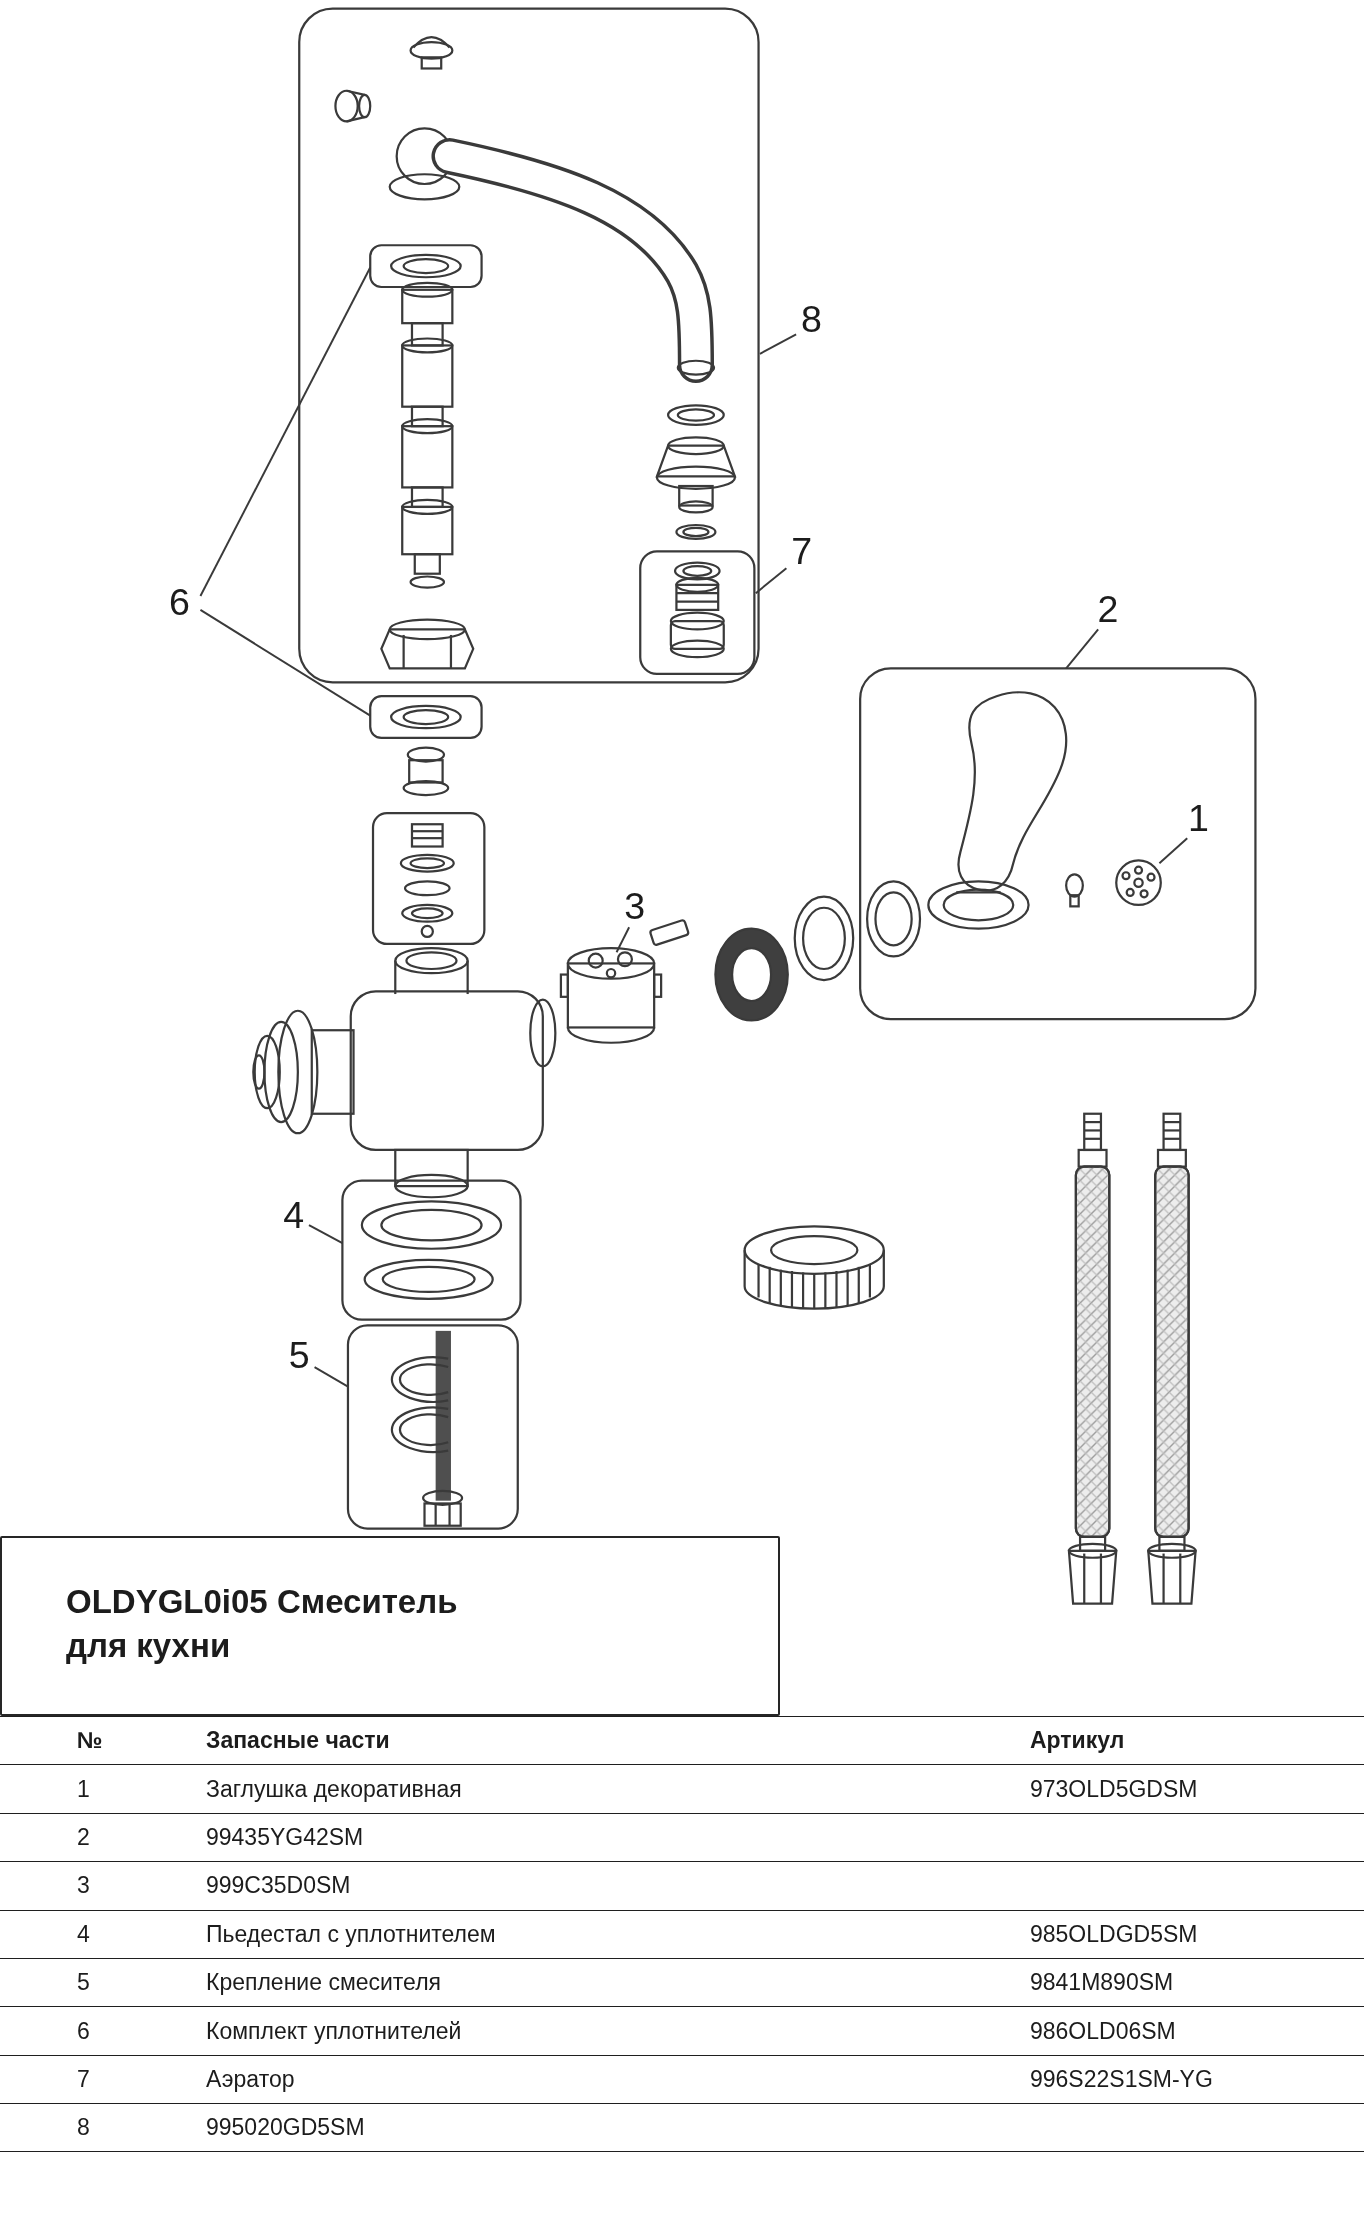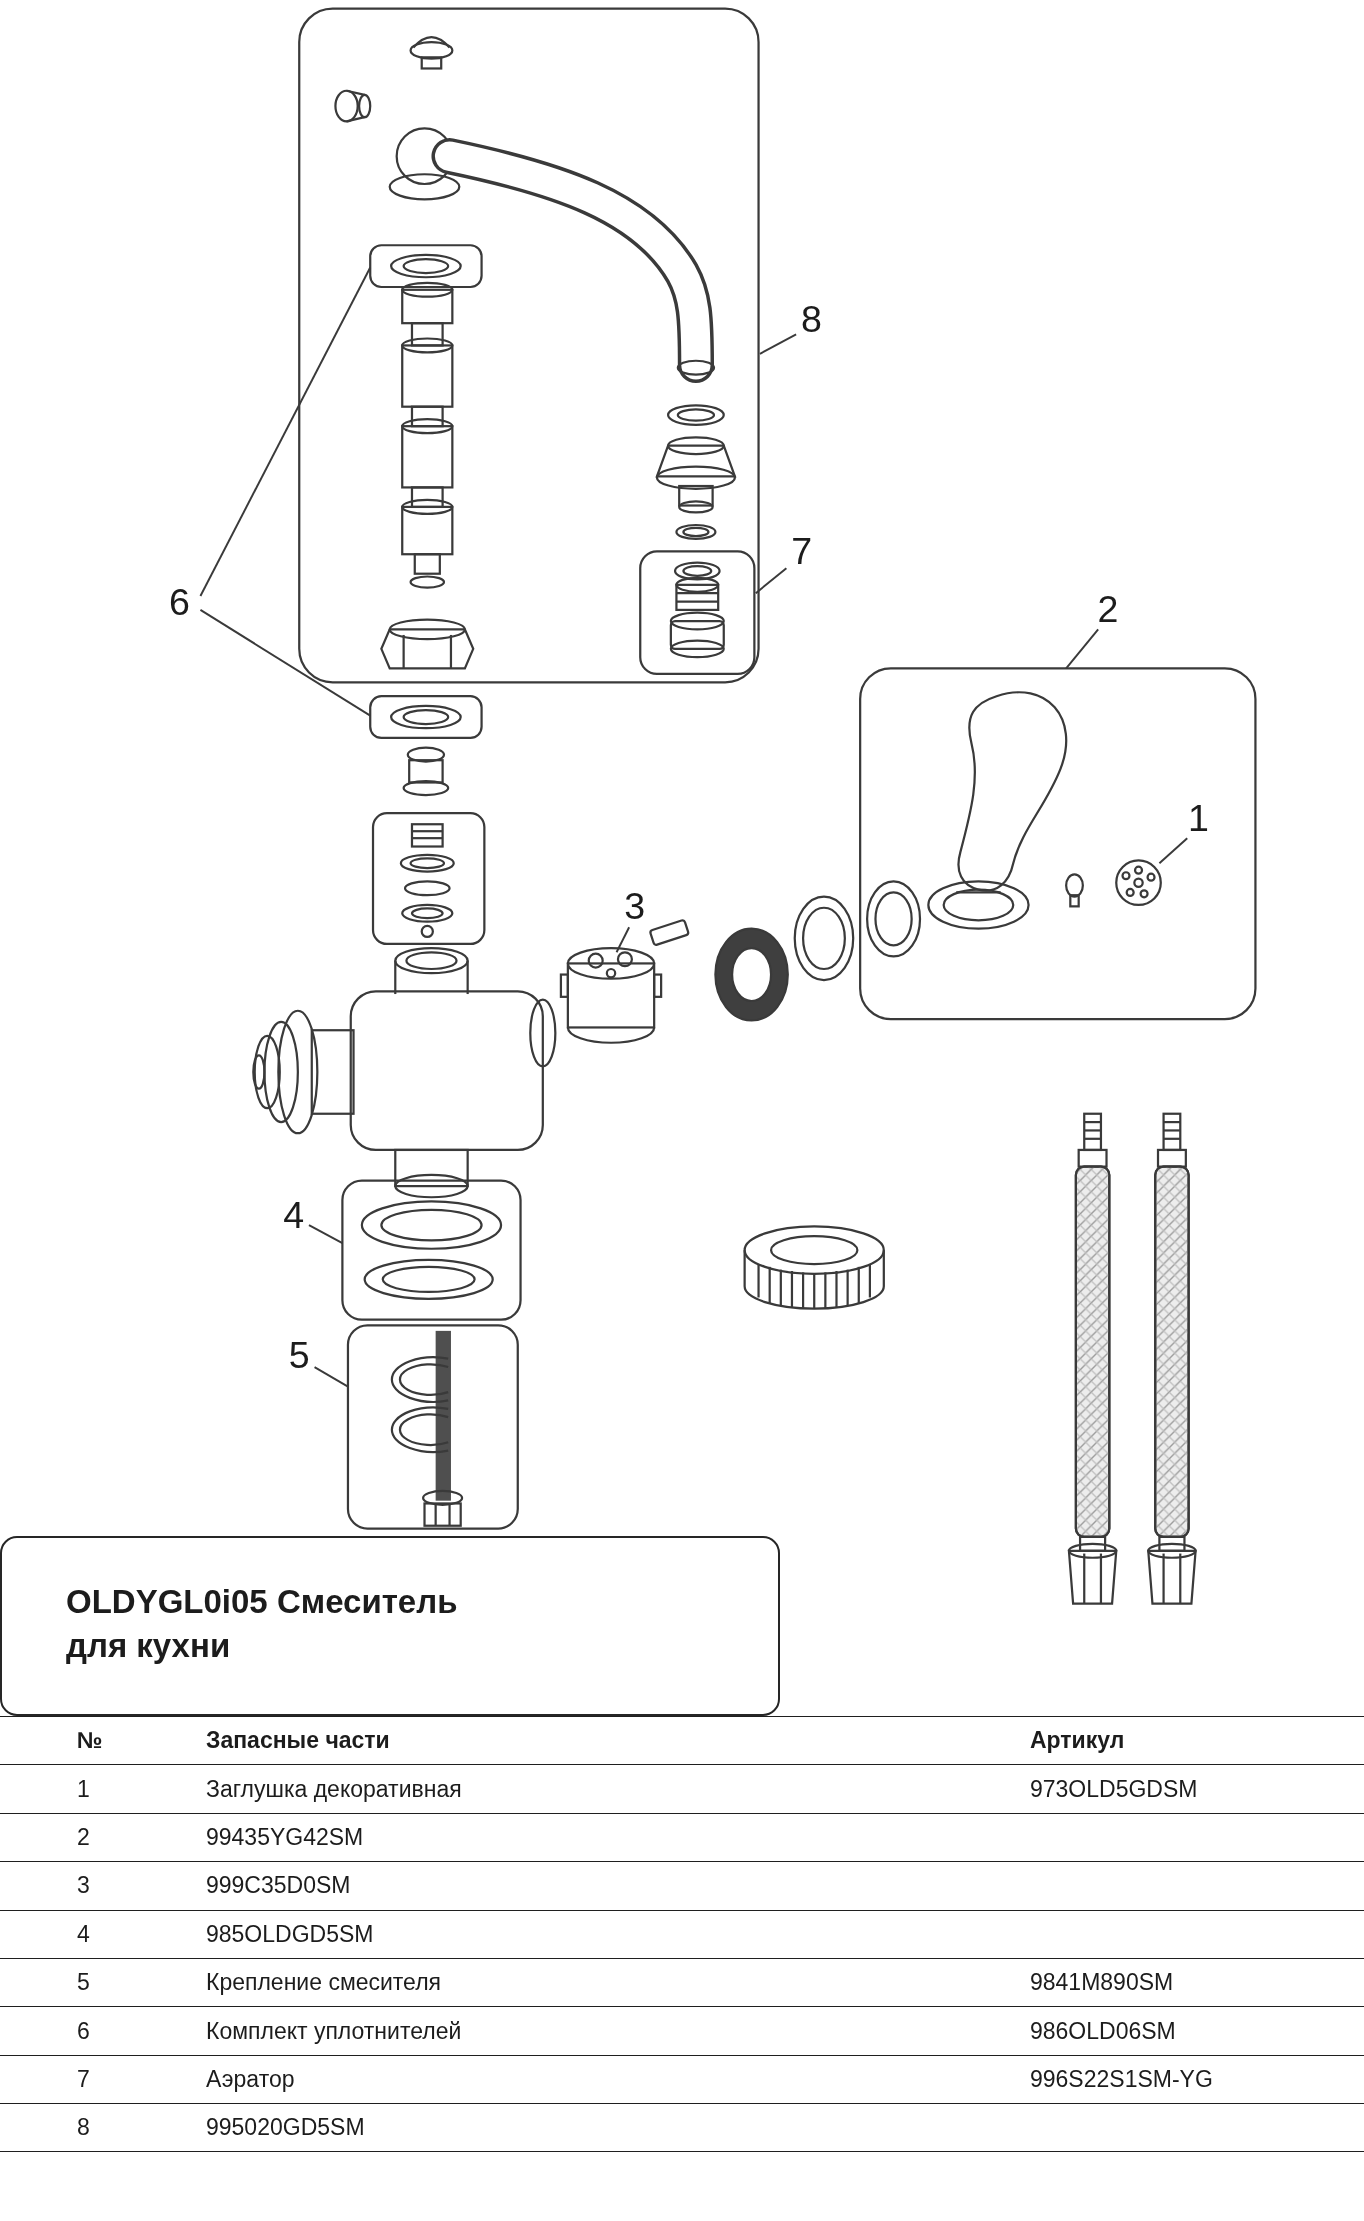"OLDYGL0i05 Смеситель для кухни" .title-box { border-radius: 17px -> 2px }
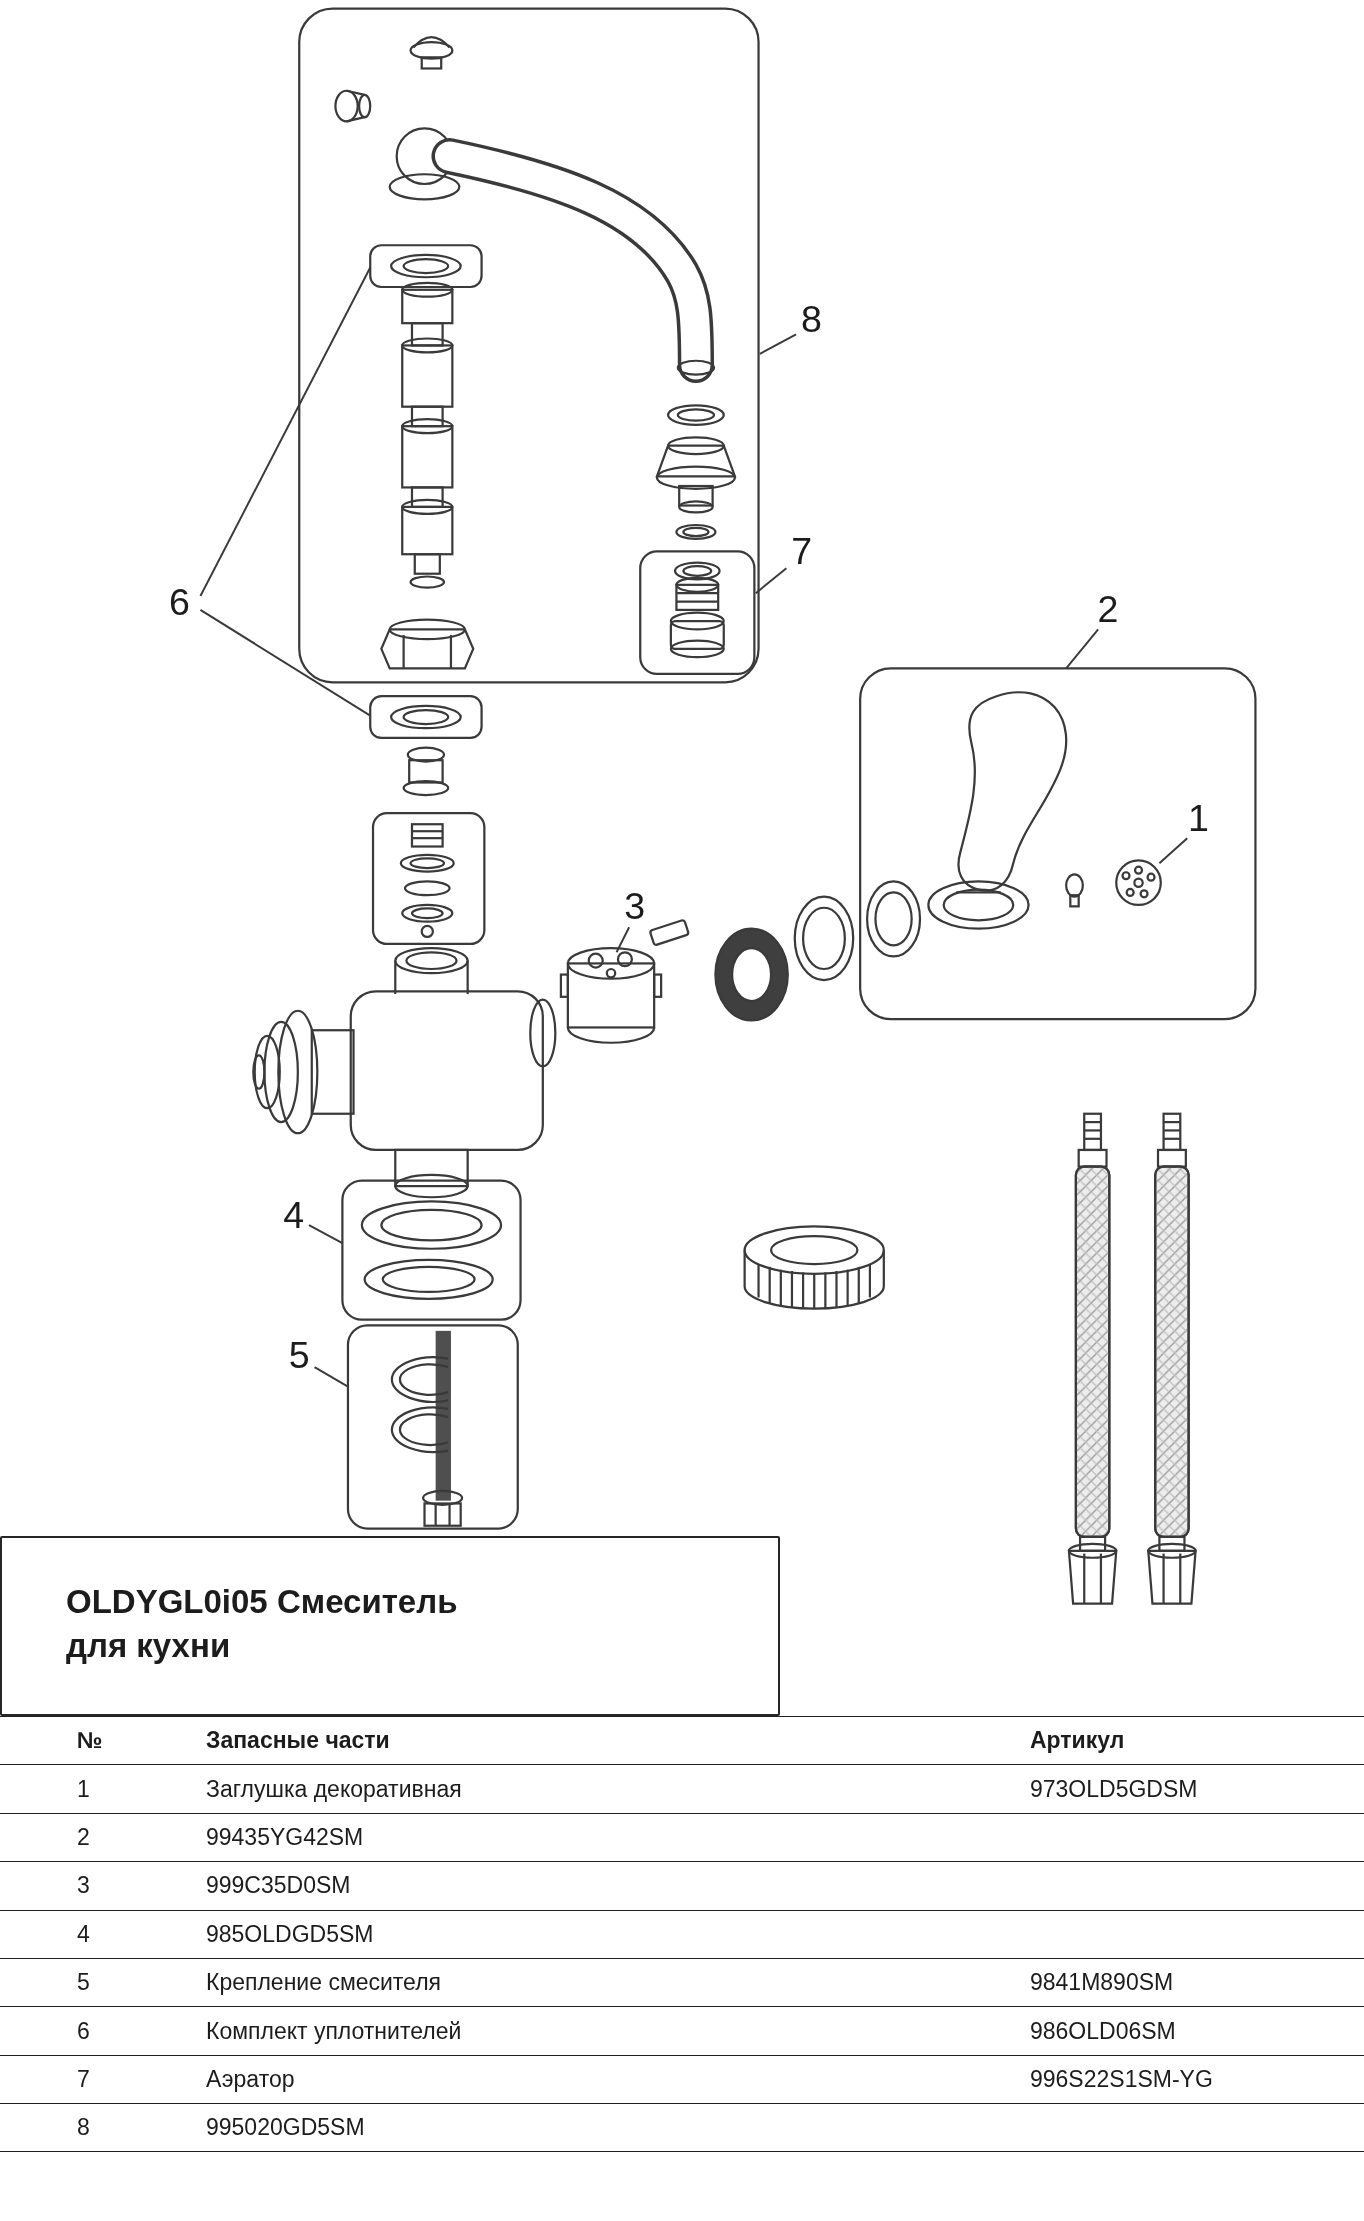"Пьедестал с уплотнителем" div.c-part { html: none -> <div>Пьедестал с уплотнителем</div> }
